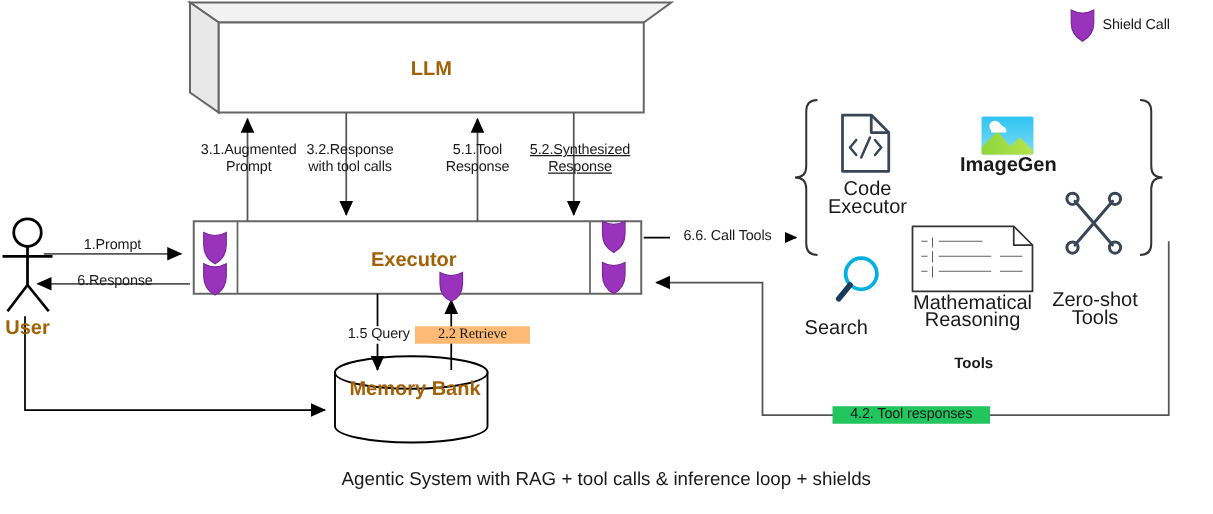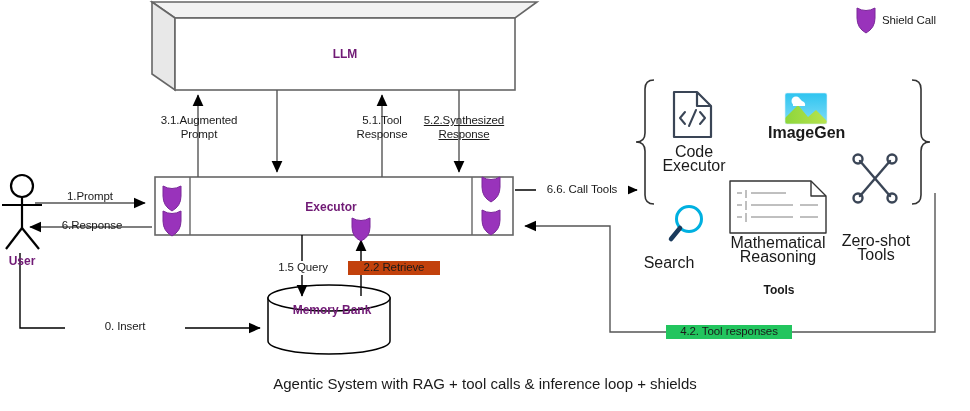"LLM" .node-title { color: #701a75 -> #a16207; font-size: 12px -> 16px }
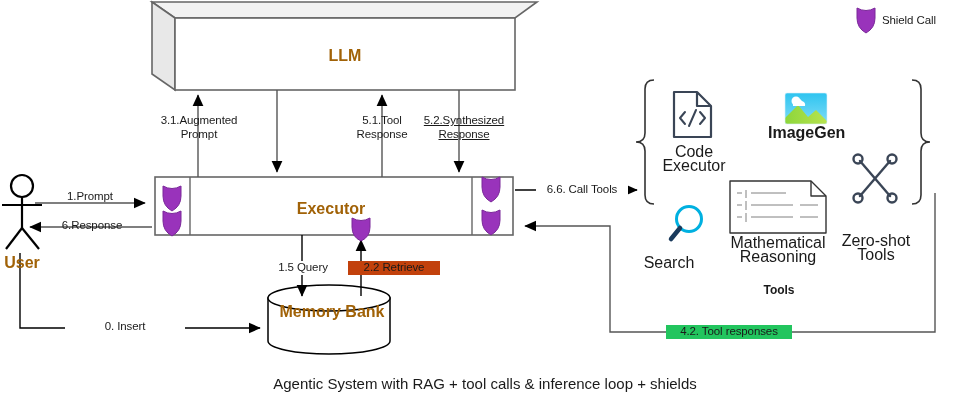"3.2.Response" div.lbl { html: none -> <div>3.2.Response with tool calls</div> }
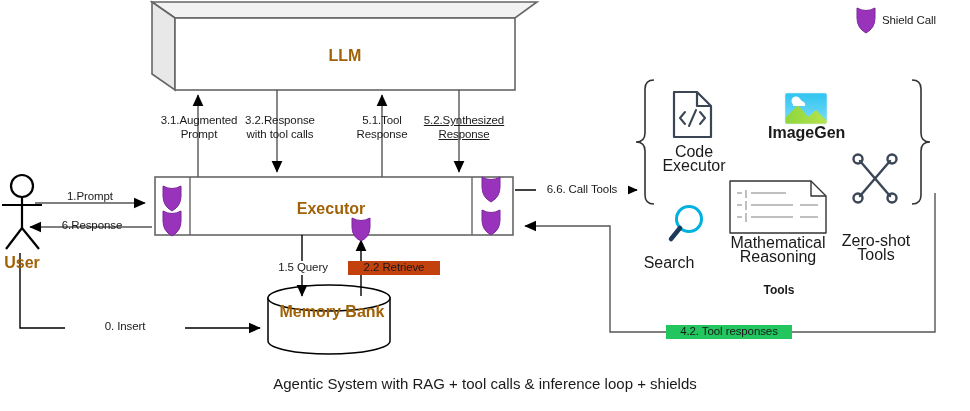"2.2 Retrieve" div.lbl { background: #c2410c -> #fdba74; font-family: none -> Liberation Serif, serif; left: 348px -> 332px }
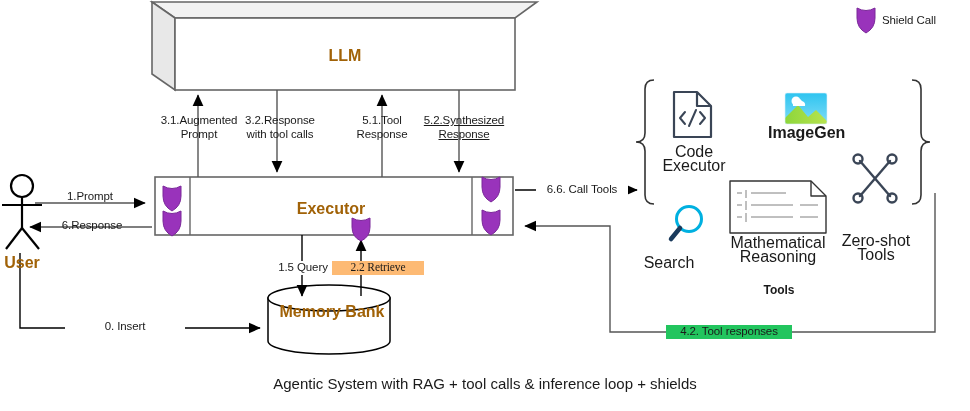"0. Insert" div.lbl { html: <div>0. Insert</div> -> none }
